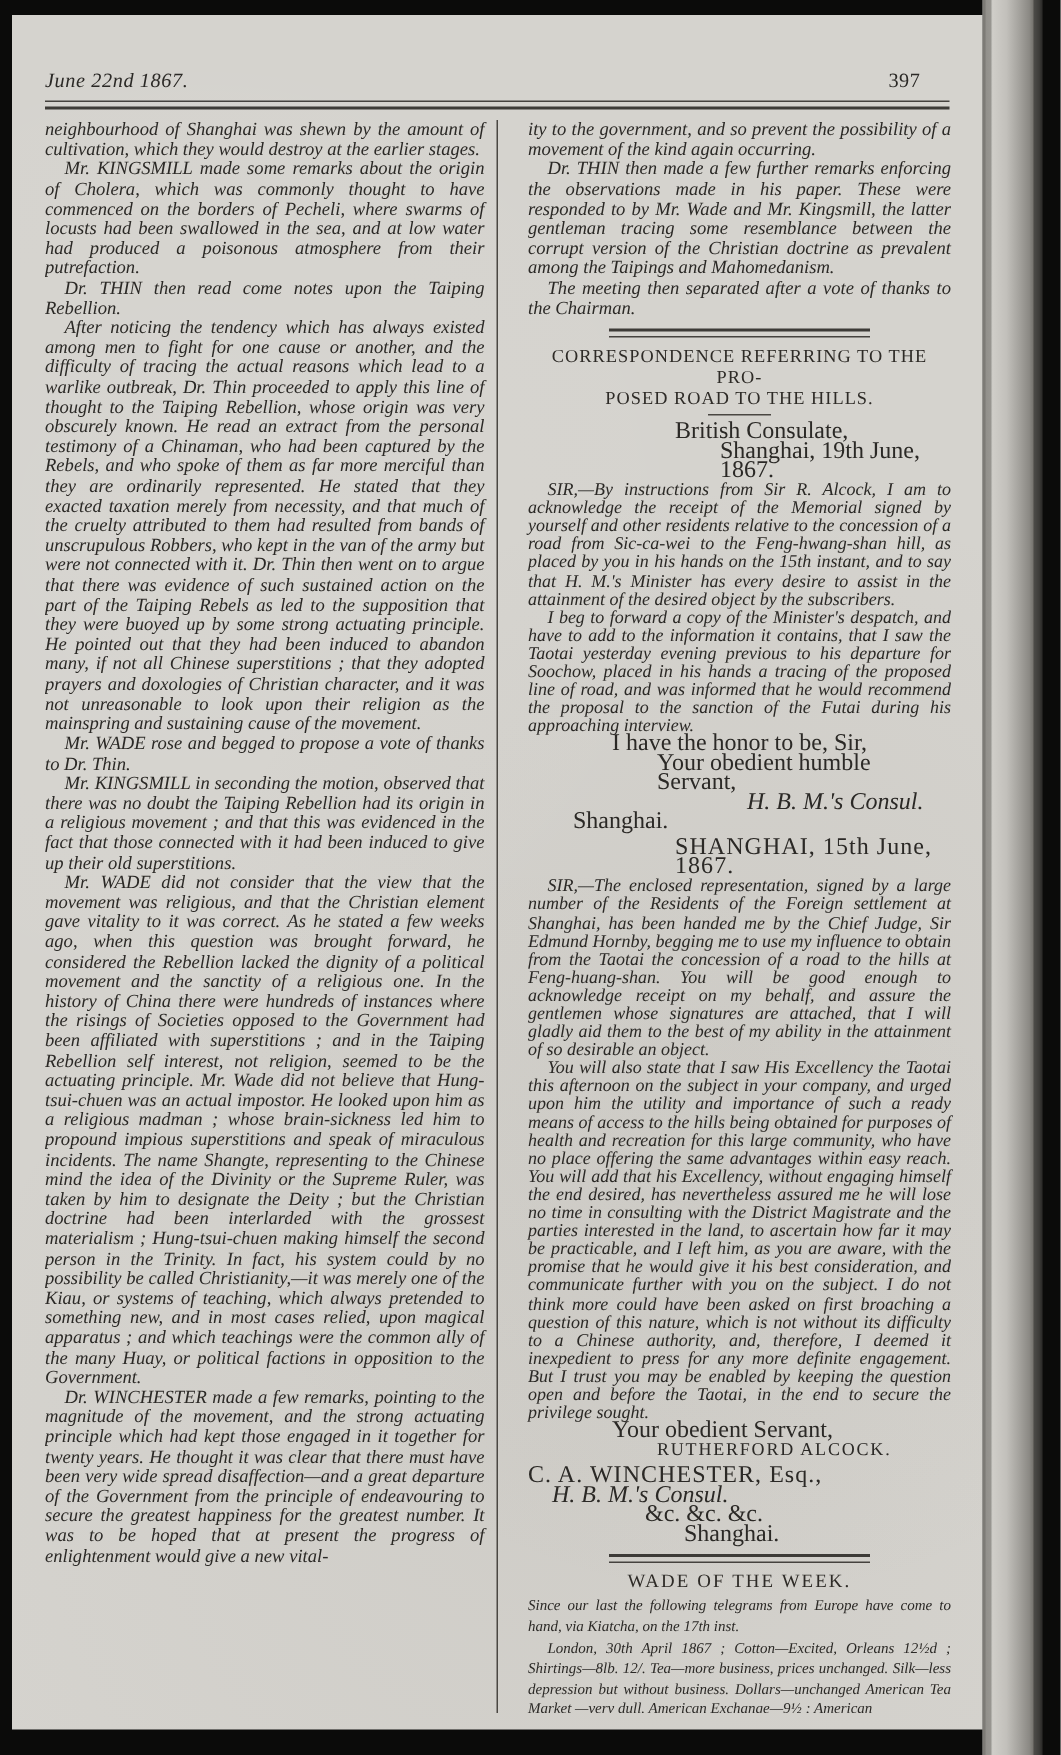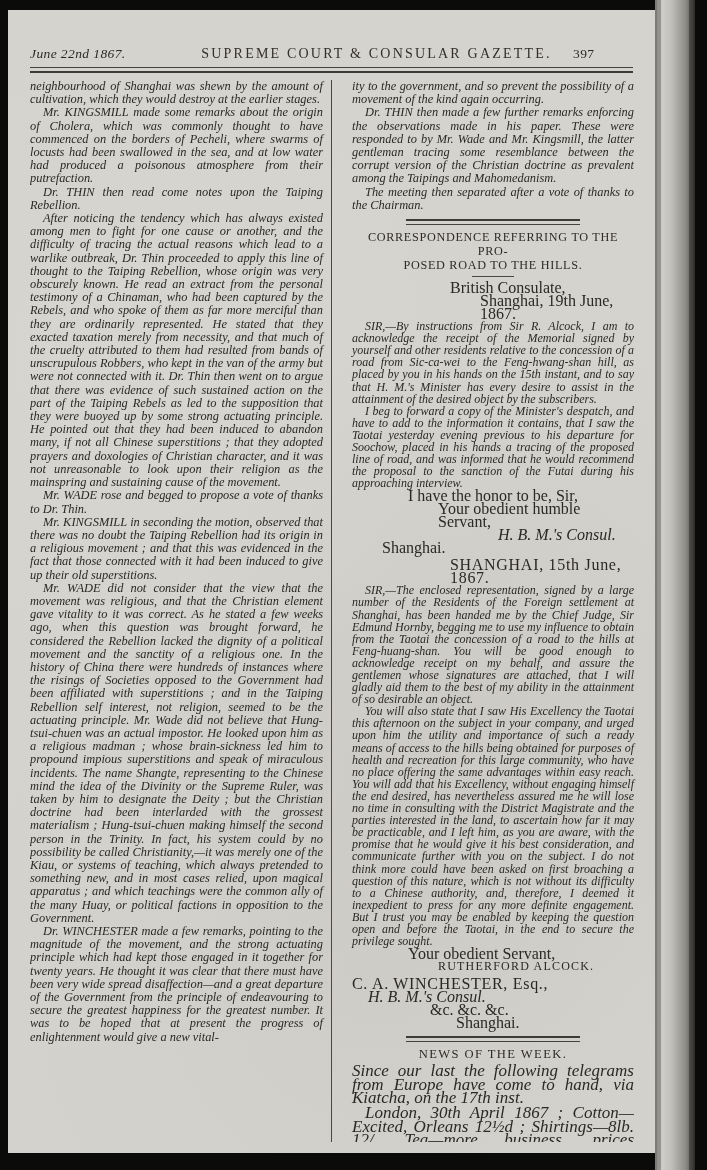"SUPREME COURT & CONSULAR GAZETTE." span.hdr-title { html: <span>SUPREME COURT &amp; CONSULAR GAZETTE.</span> -> none }
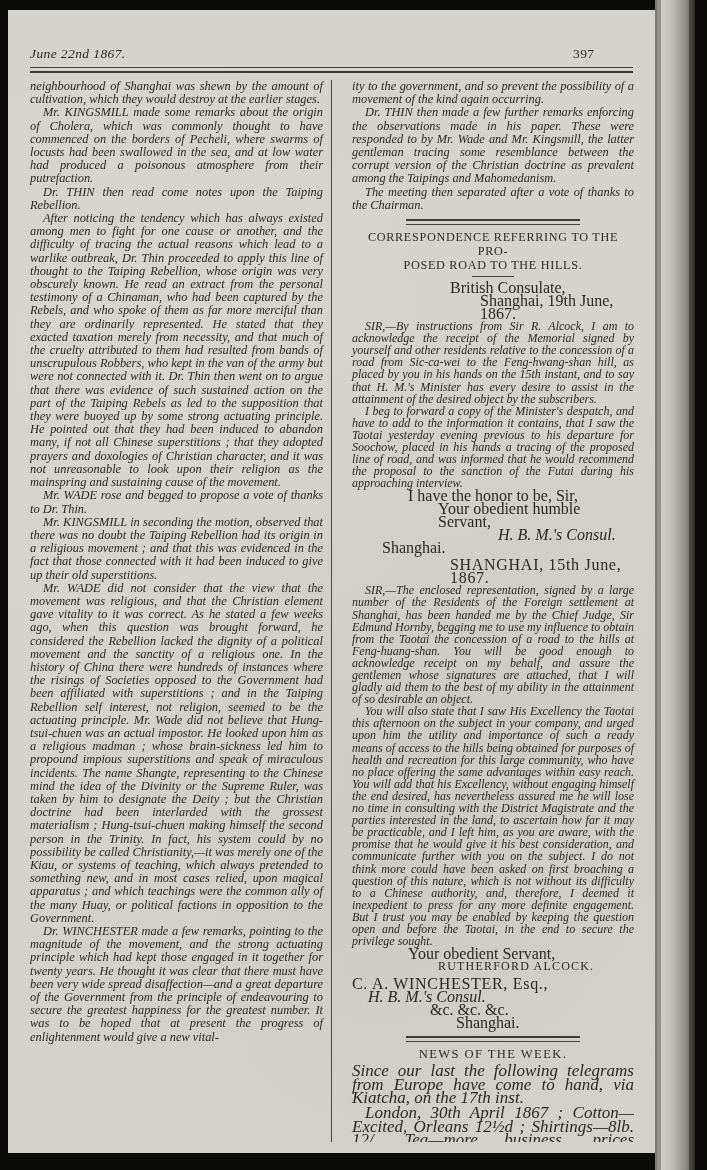"397" .hdr-page { text-align: left -> center }
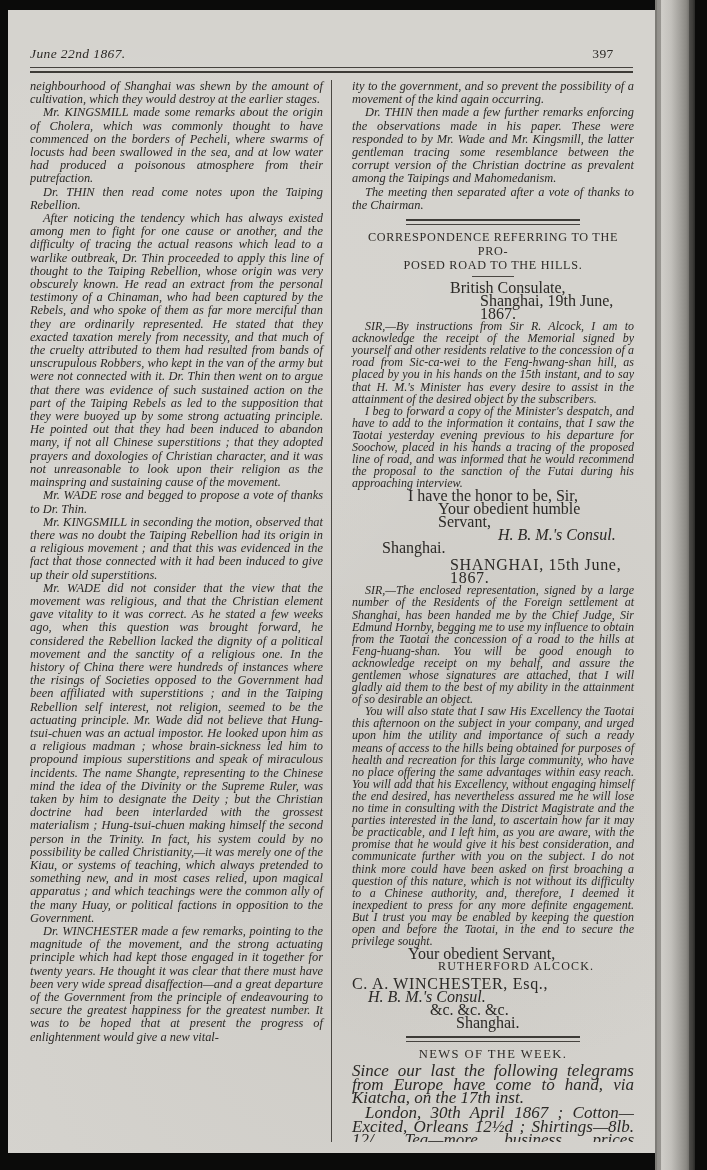"NEWS OF THE WEEK." div.news-heading { text: NEWS -> WADE }
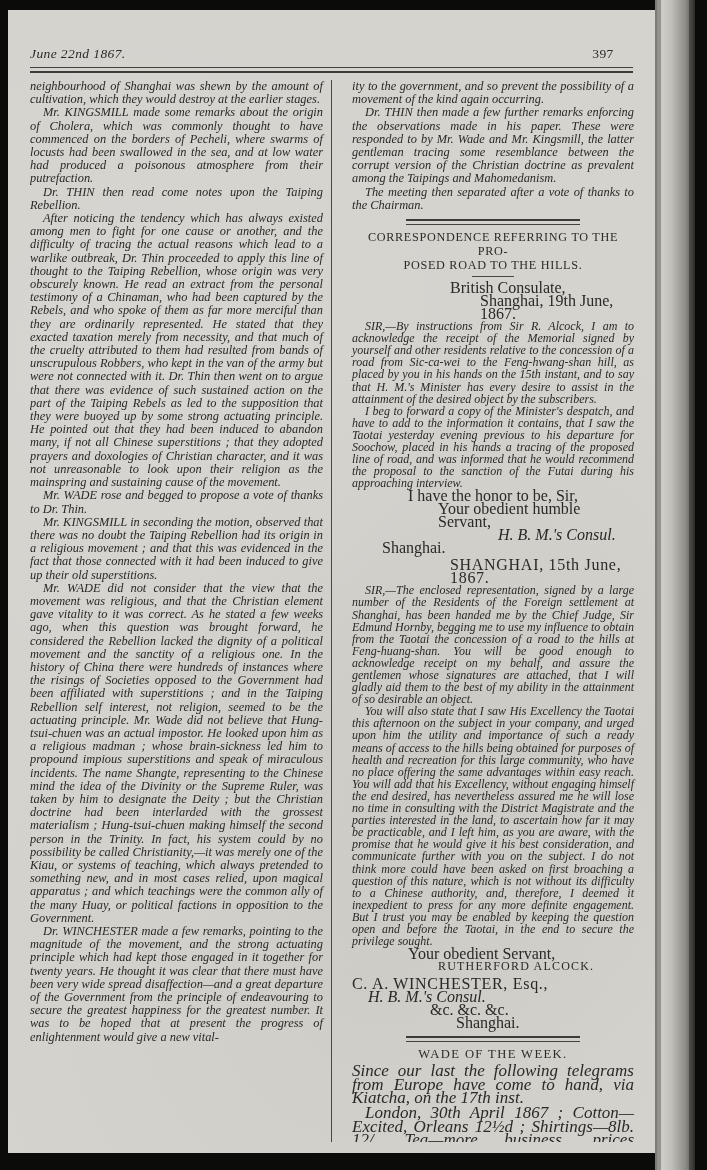"Since our last the following" .newspara { font-size: 17px -> 10px }
